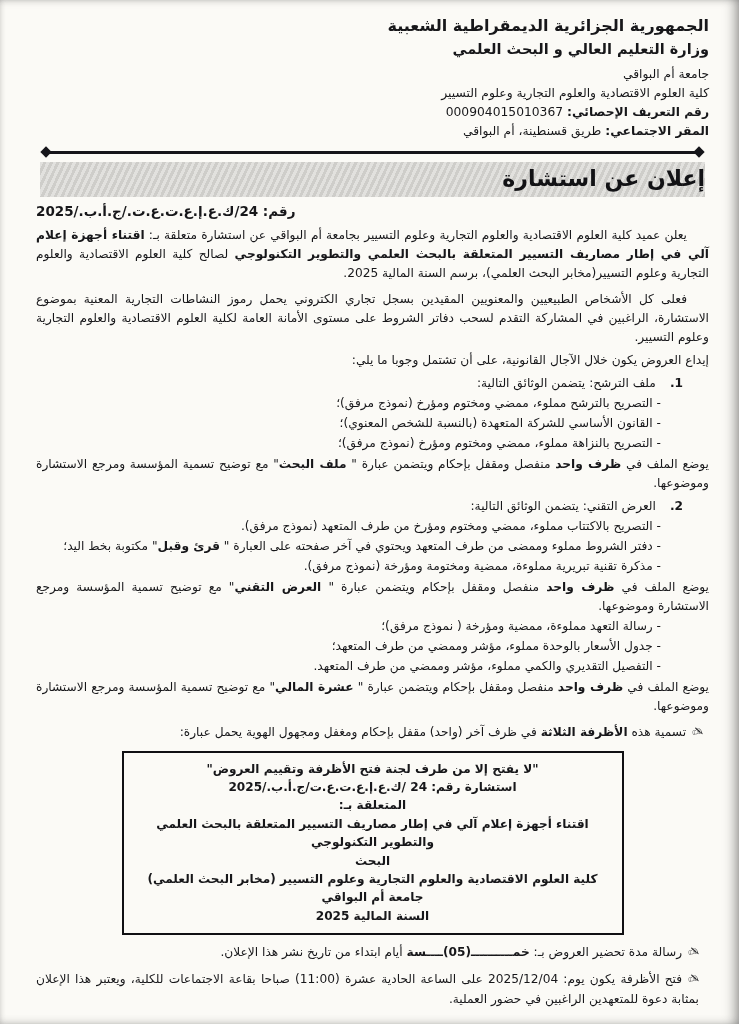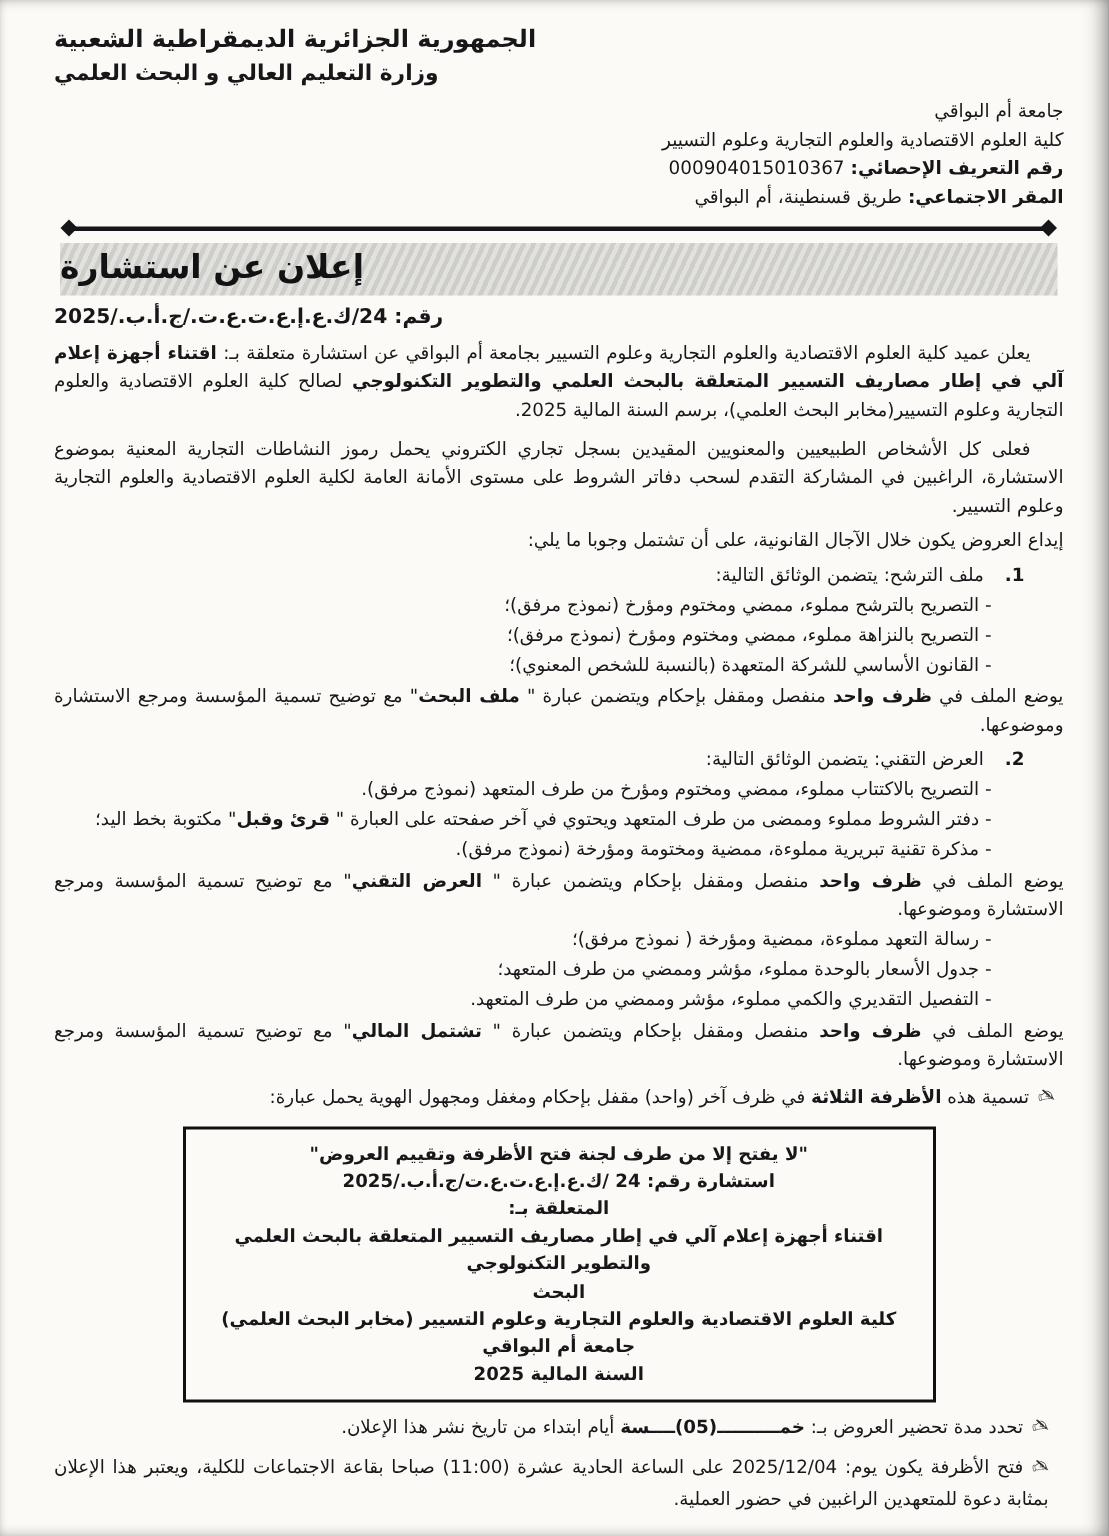"الجمهورية الجزائرية الديمقراطية الشعبية" .center-head { text-align: left -> right }
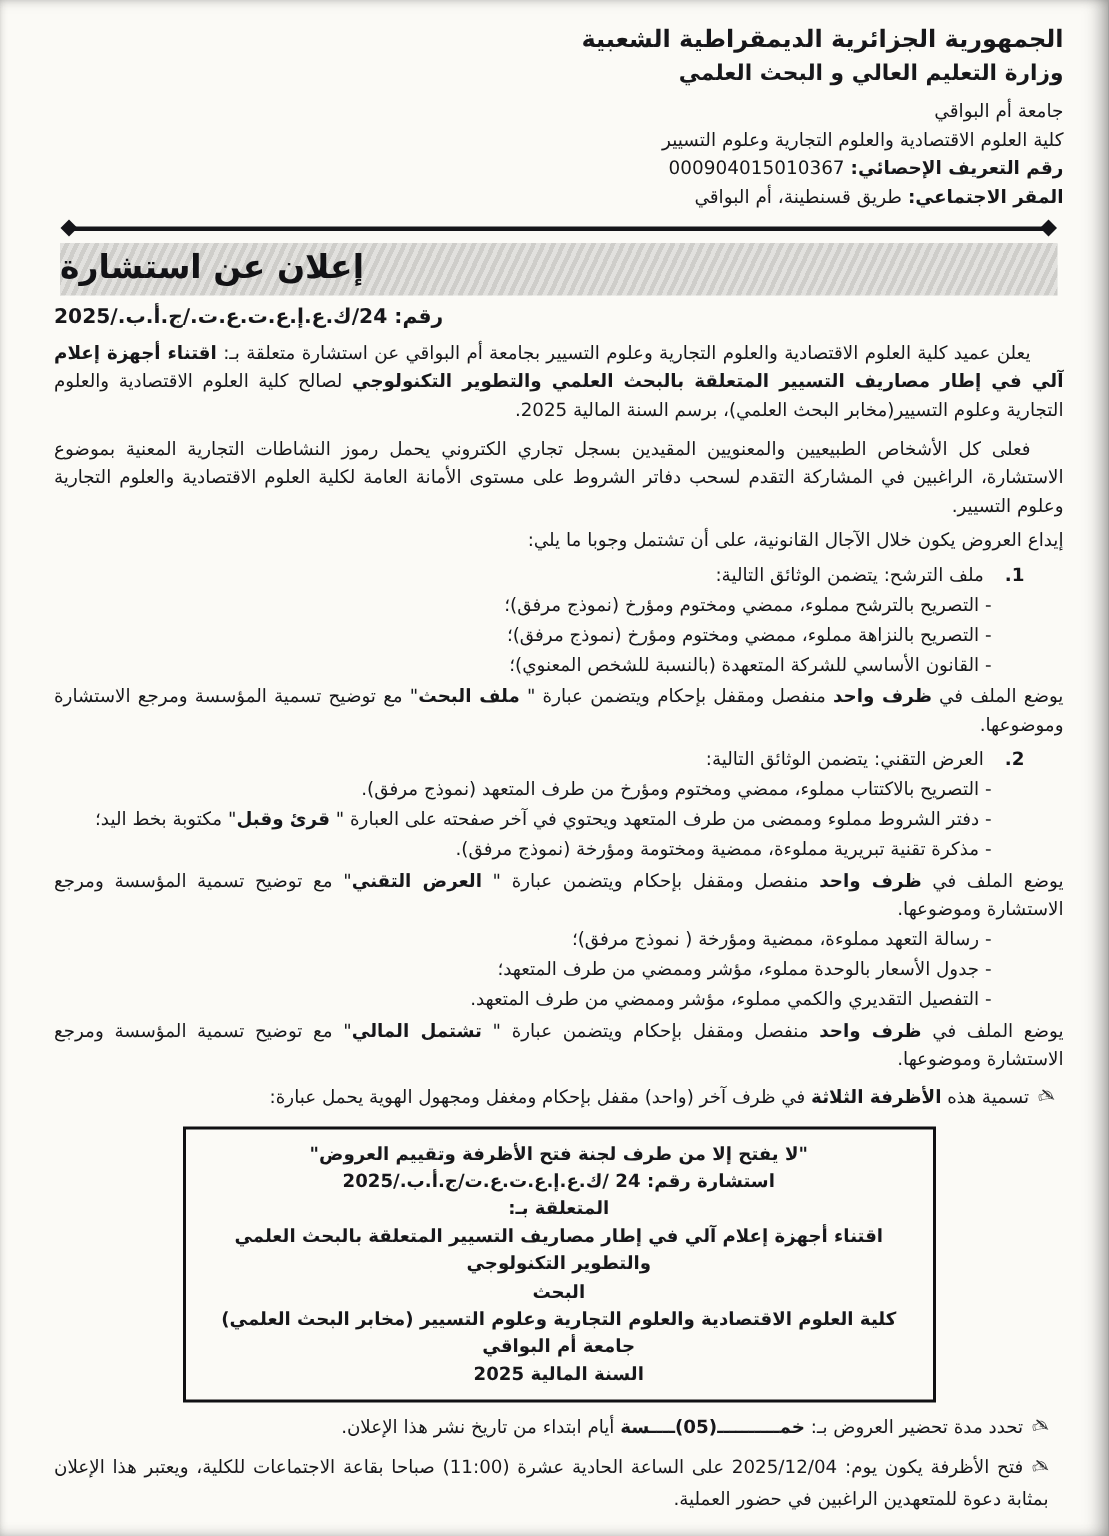"إعلان عن استشارة" .title-bar { text-align: left -> right }
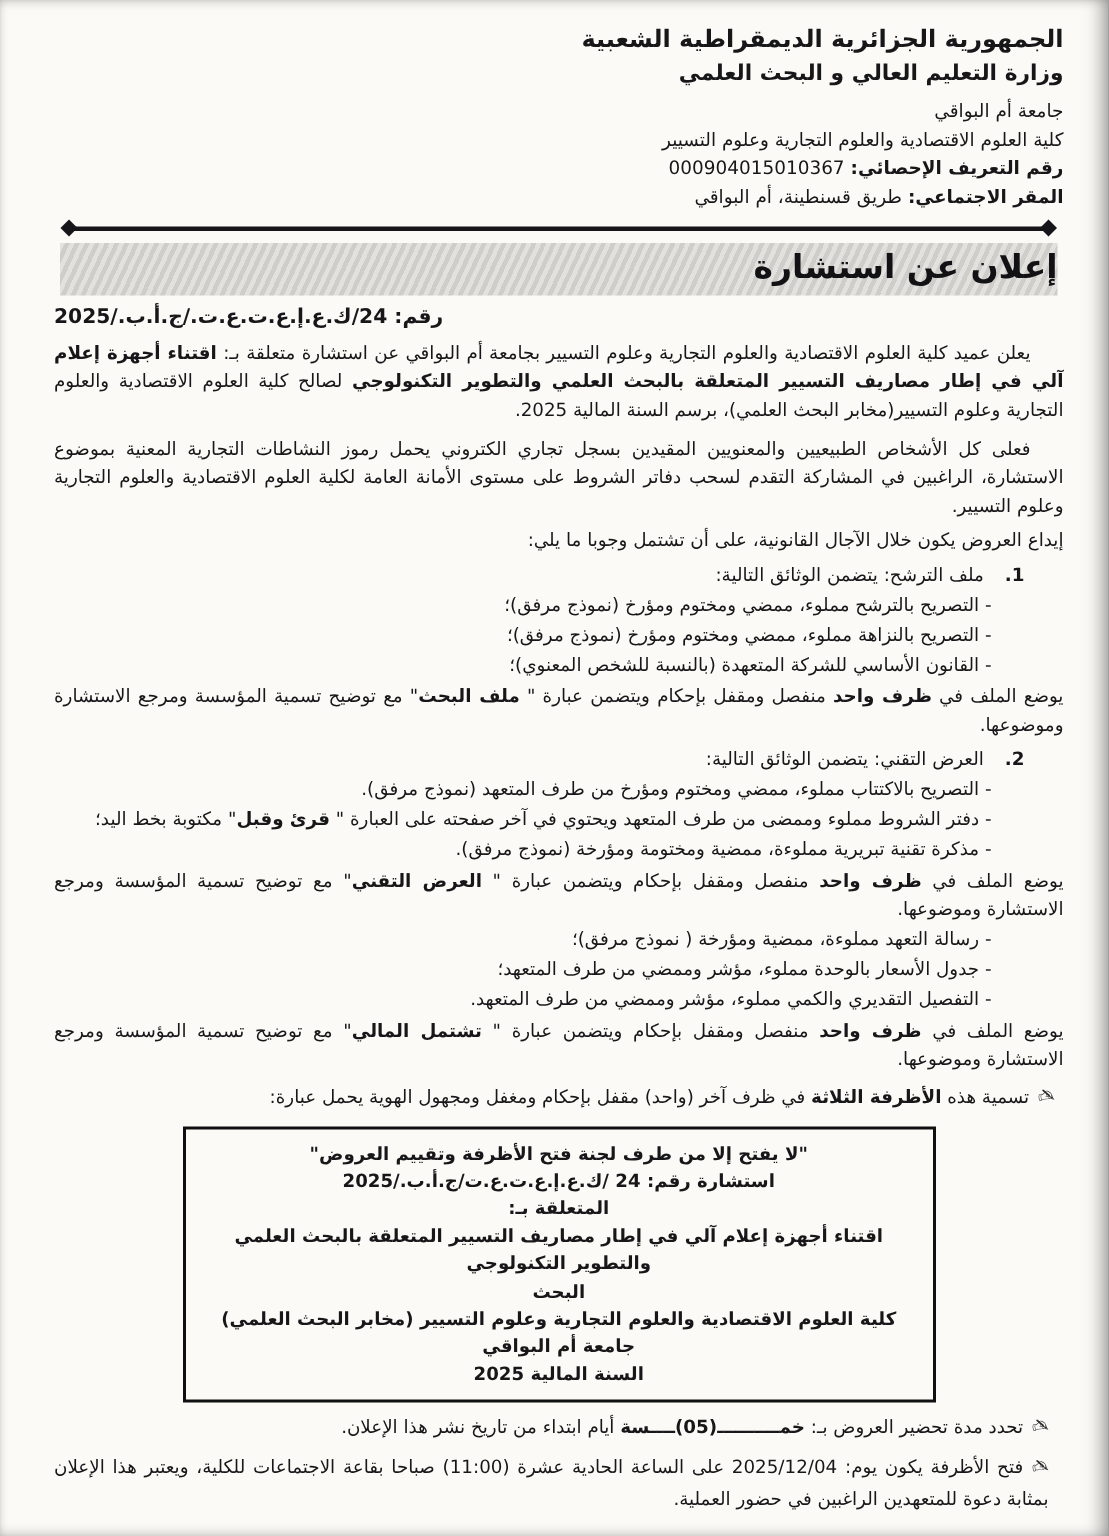"- التصريح بالنزاهة مملوء، ممضي" div.bullet { order: before "- القانون الأساسي للشركة المتعهدة" -> after "- القانون الأساسي للشركة المتعهدة" }
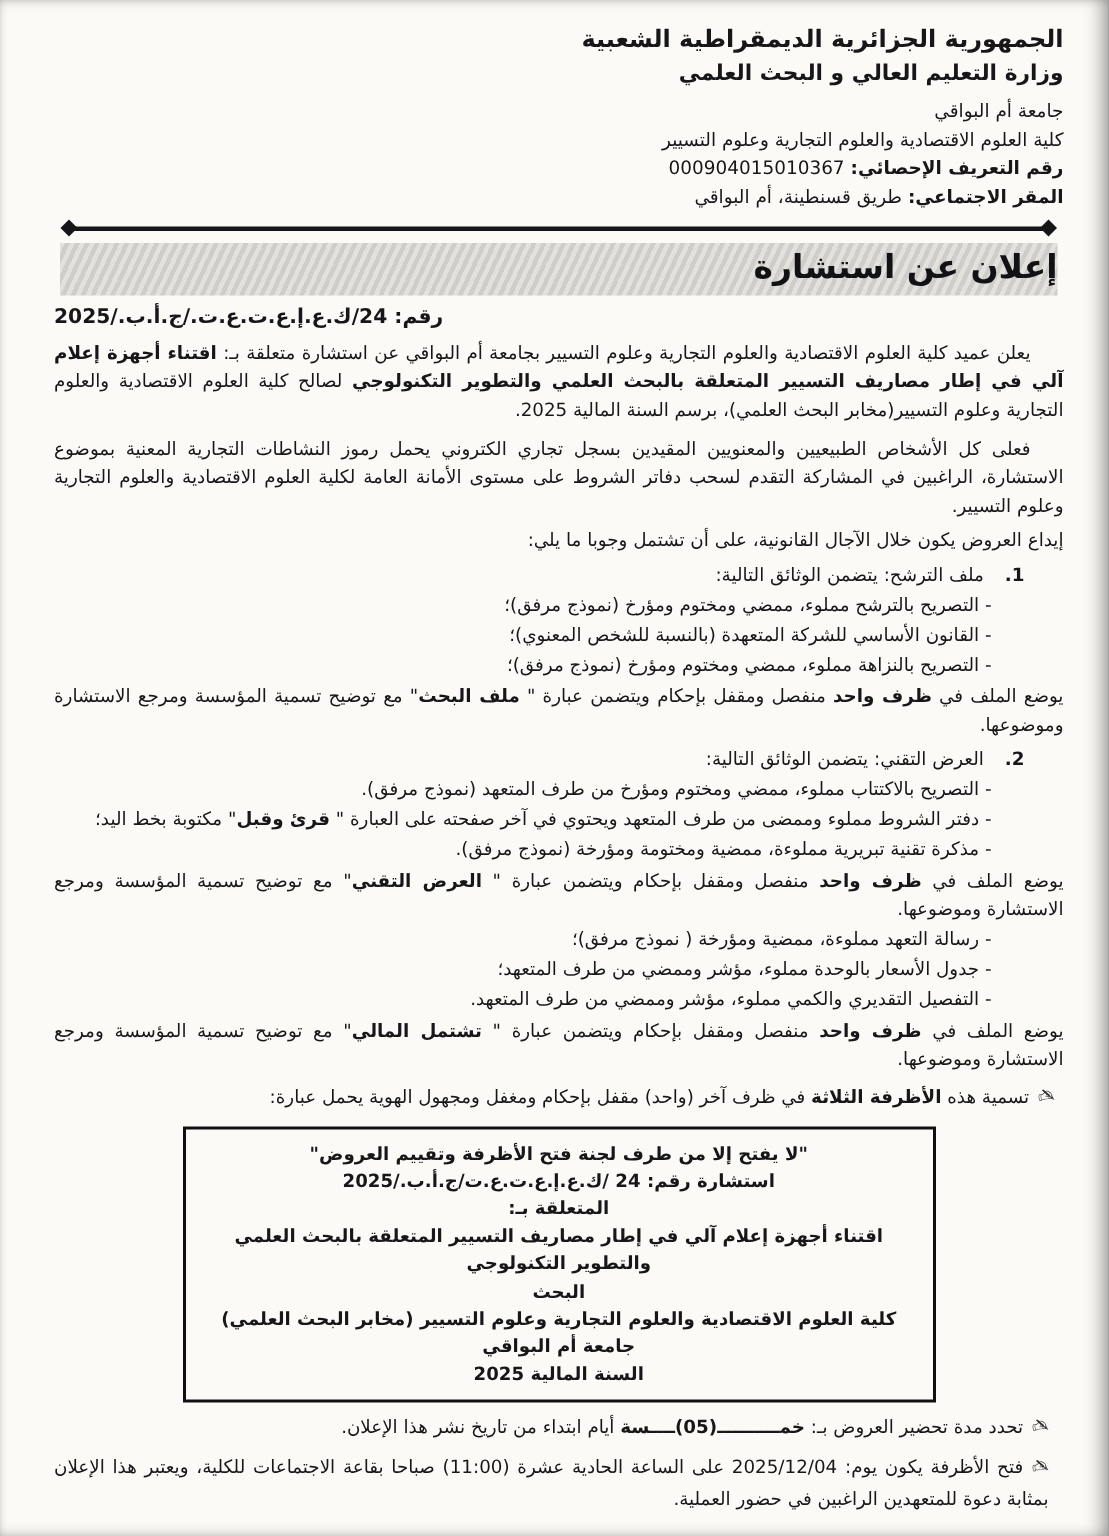"تشتمل المالي" b { text: تشتمل -> عشرة }
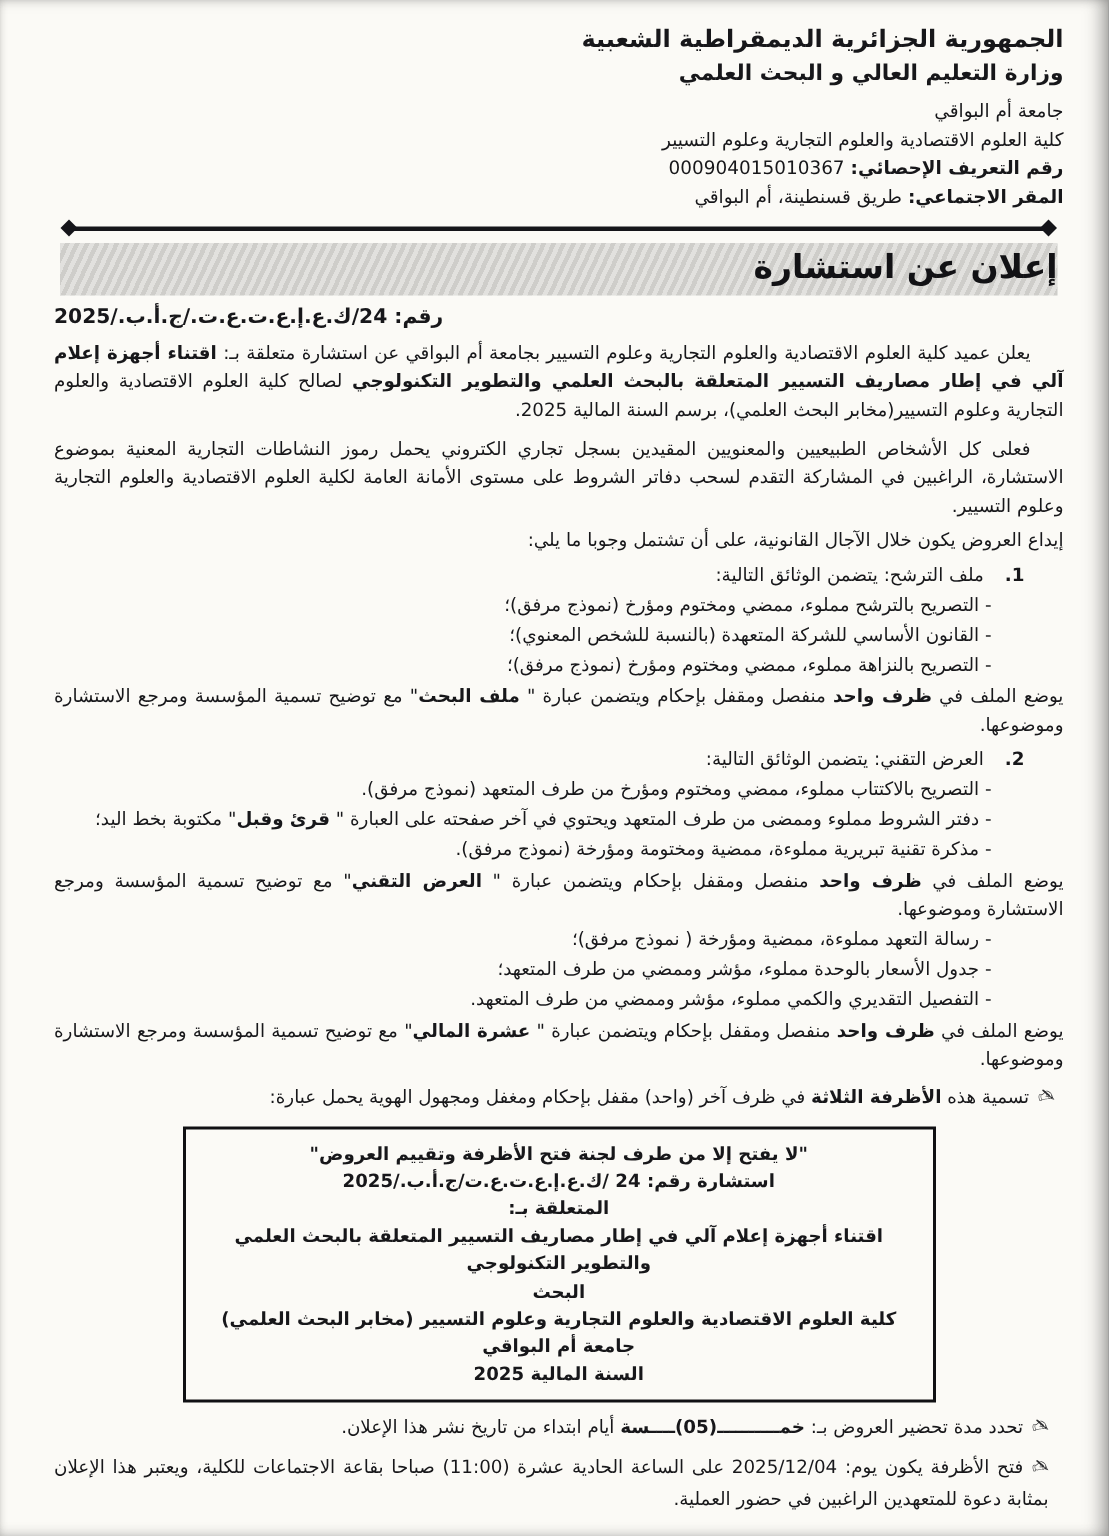"تحدد مدة تحضير العروض بـ:" span.txt { text: تحدد -> رسالة }
